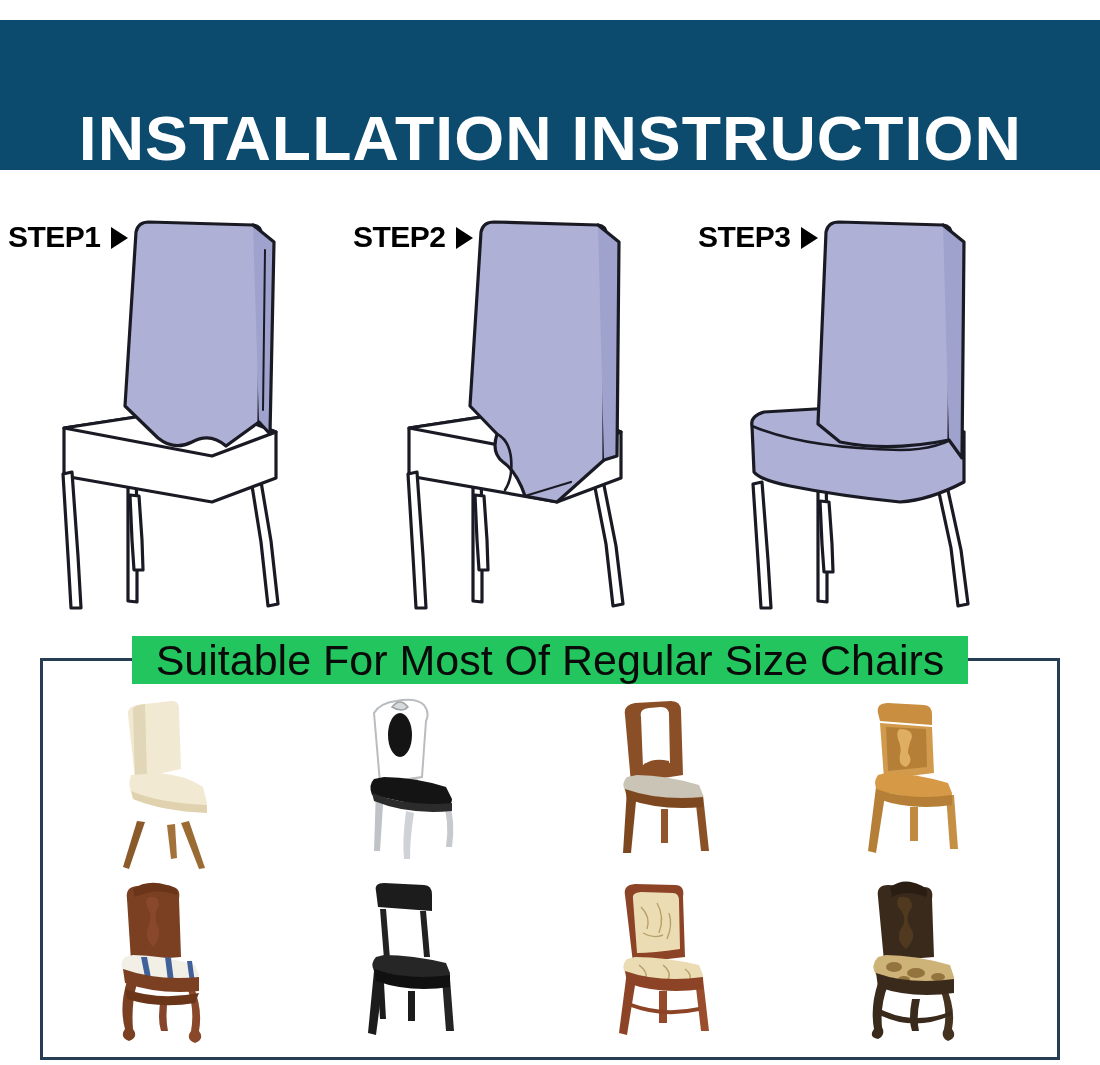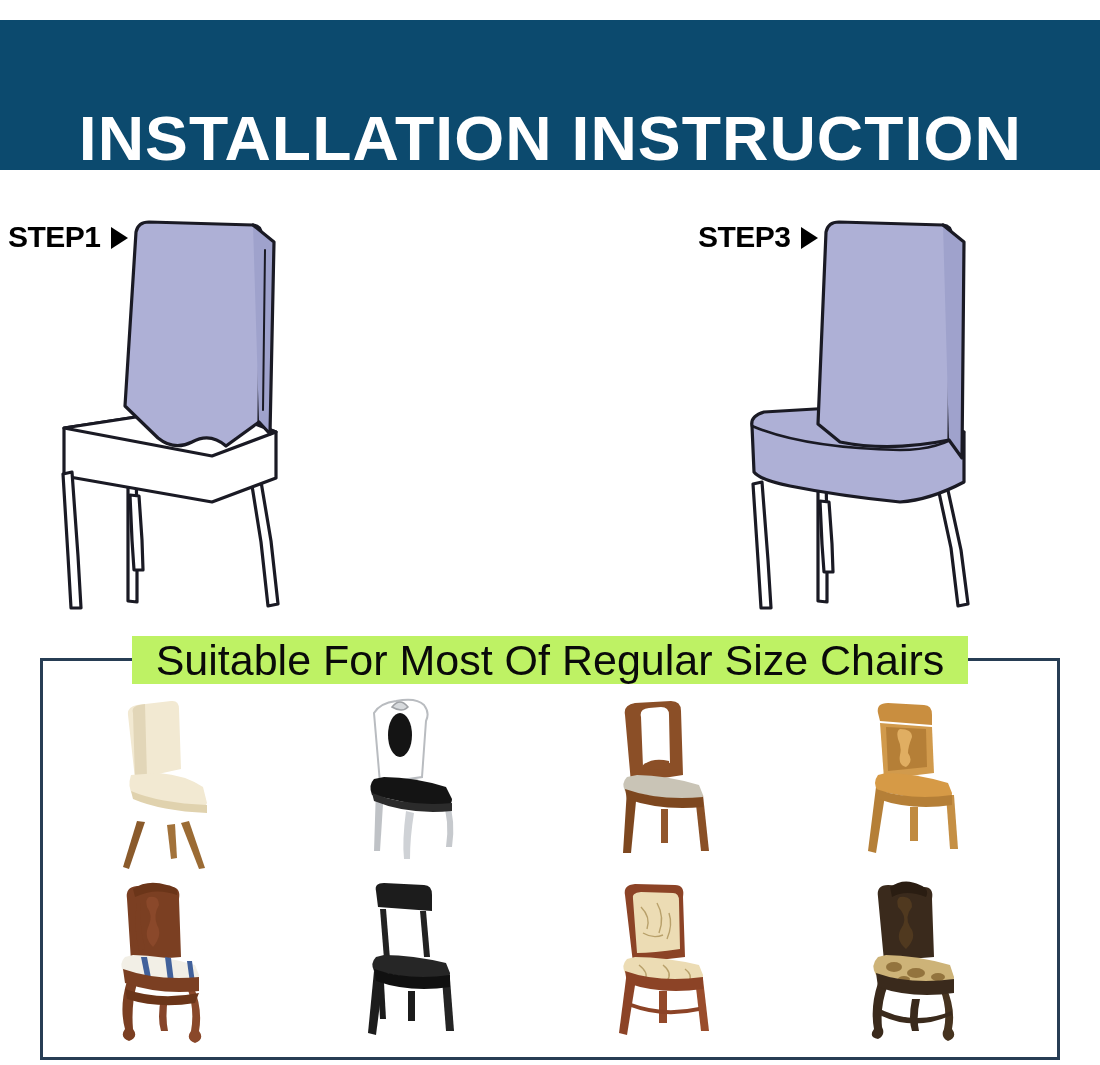"STEP2" div.step-block { html: none -> <div> <div> <span>STEP2</span> <span></span> </div> <div> <svg> <g> <path></path> <path></path> <path></path> <path></path> <path></path> <path></path> <path></path> <path></path> <path></path> <path></path> </g> </svg> </div> </div> }
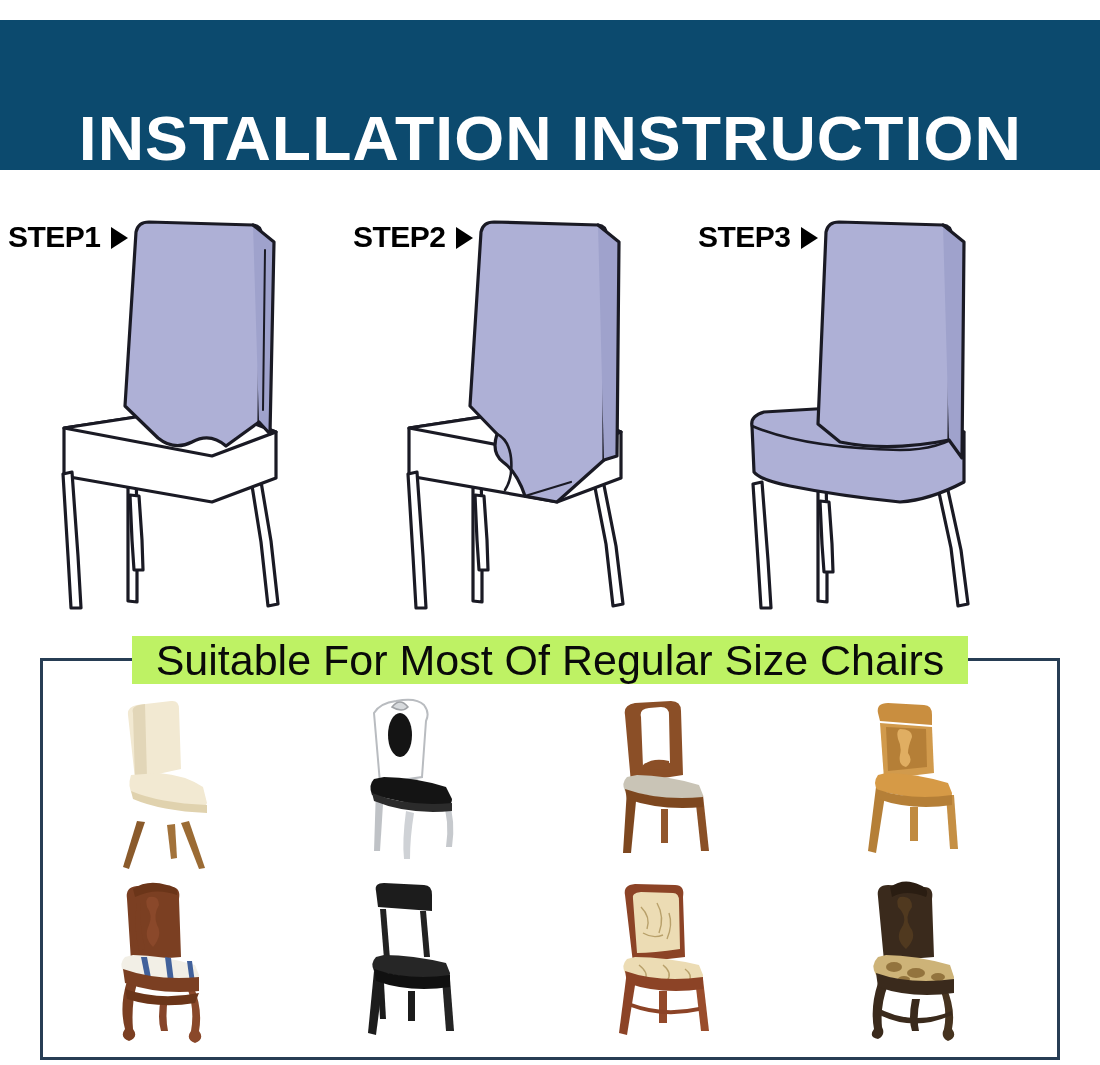"Suitable For Most Of Regular" #suitable-title span { background: #bef264 -> #22c55e }
